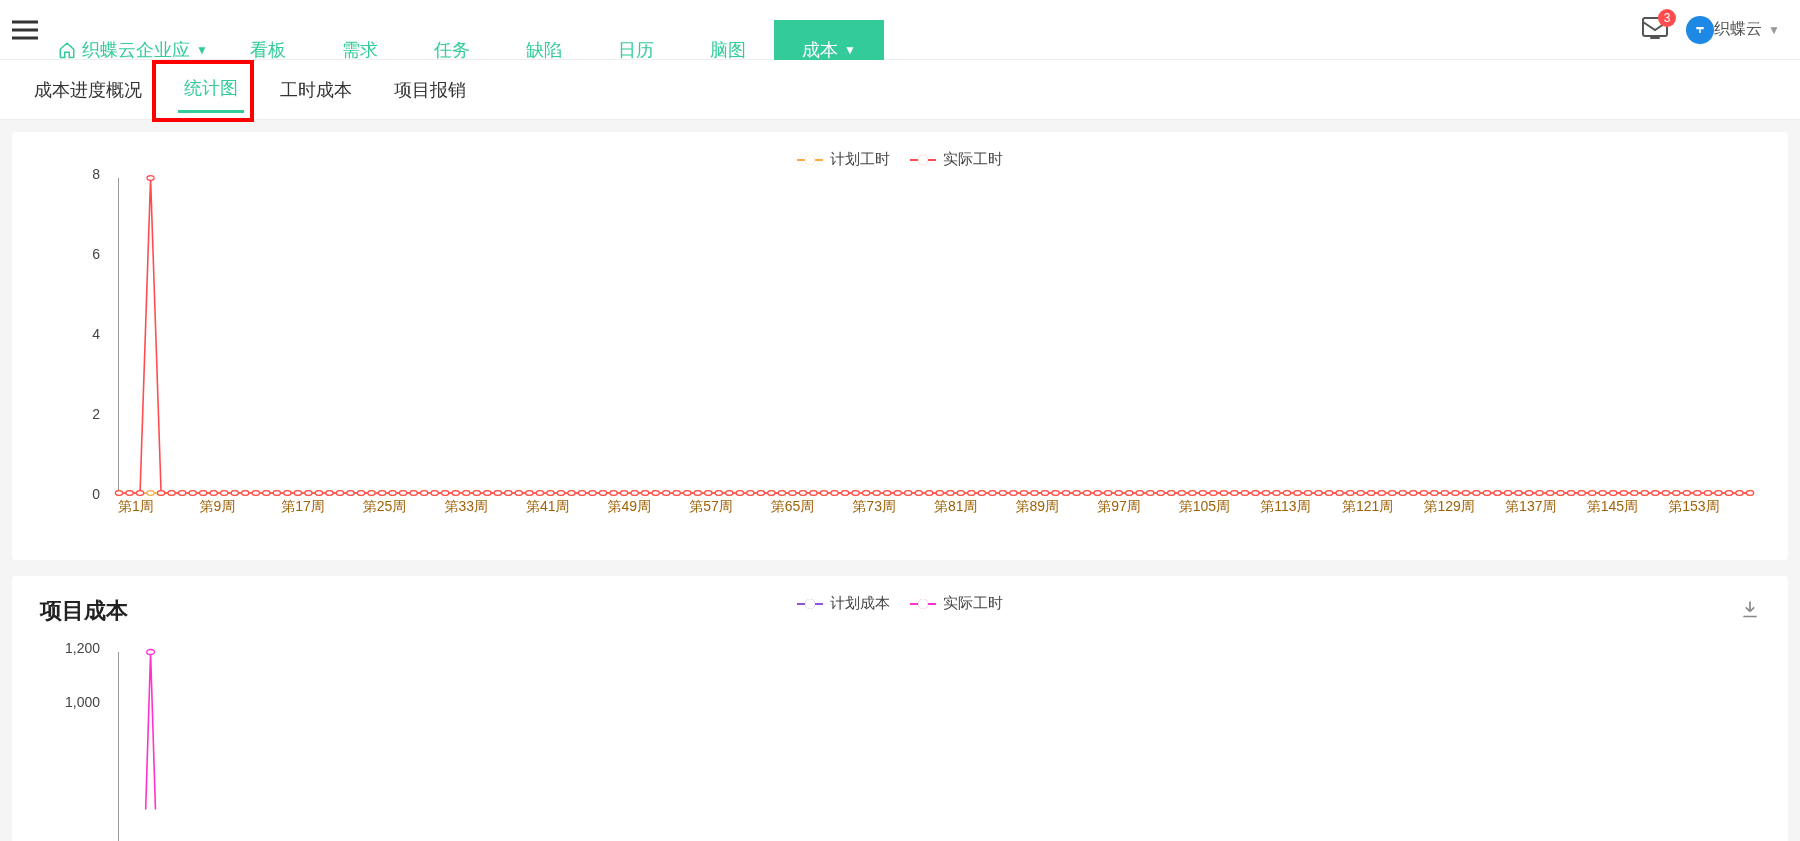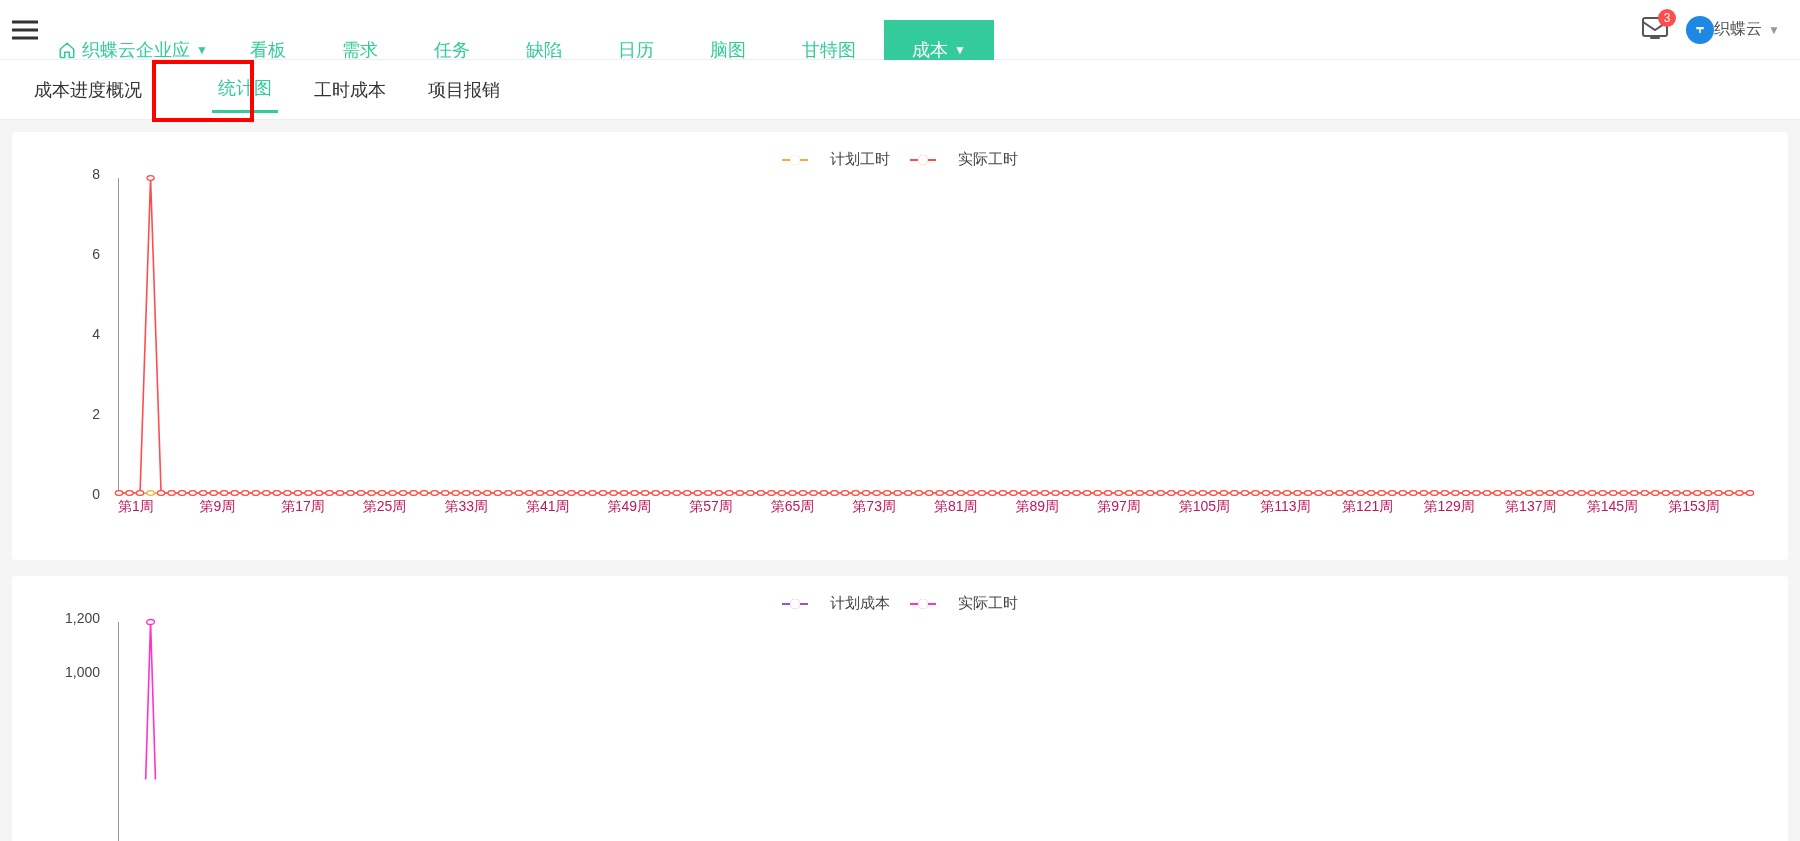"甘特图" div.nav-item { html: <div> <span>甘特图</span> </div> -> none }
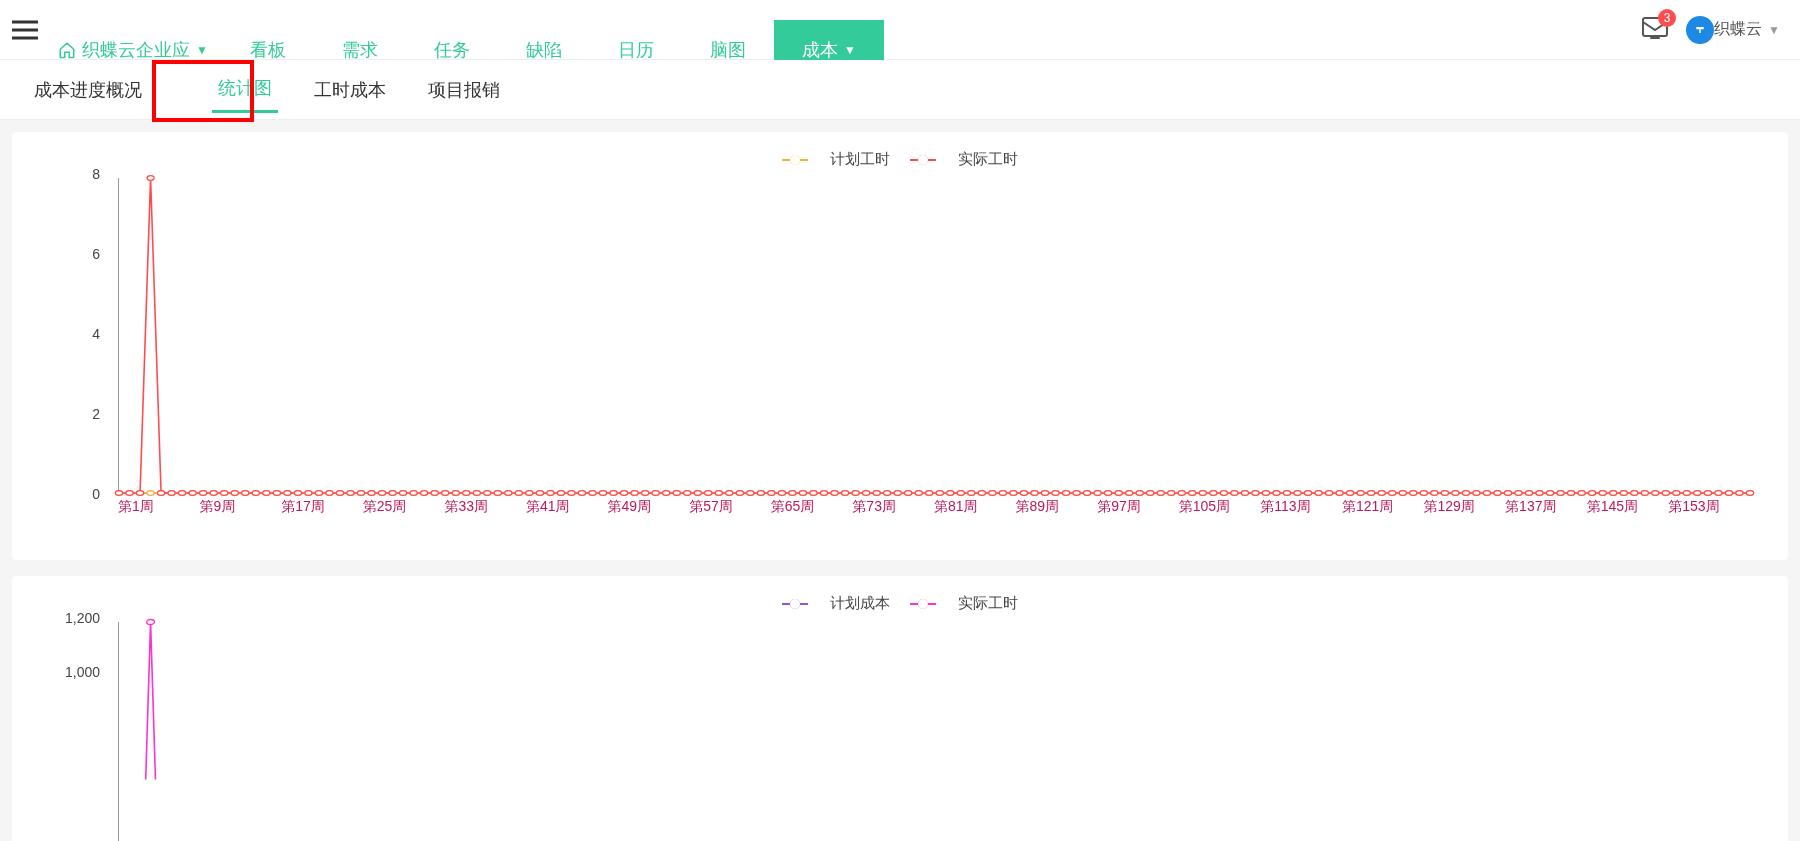"统计图" .sub-item.active { margin-left: 34px -> none }
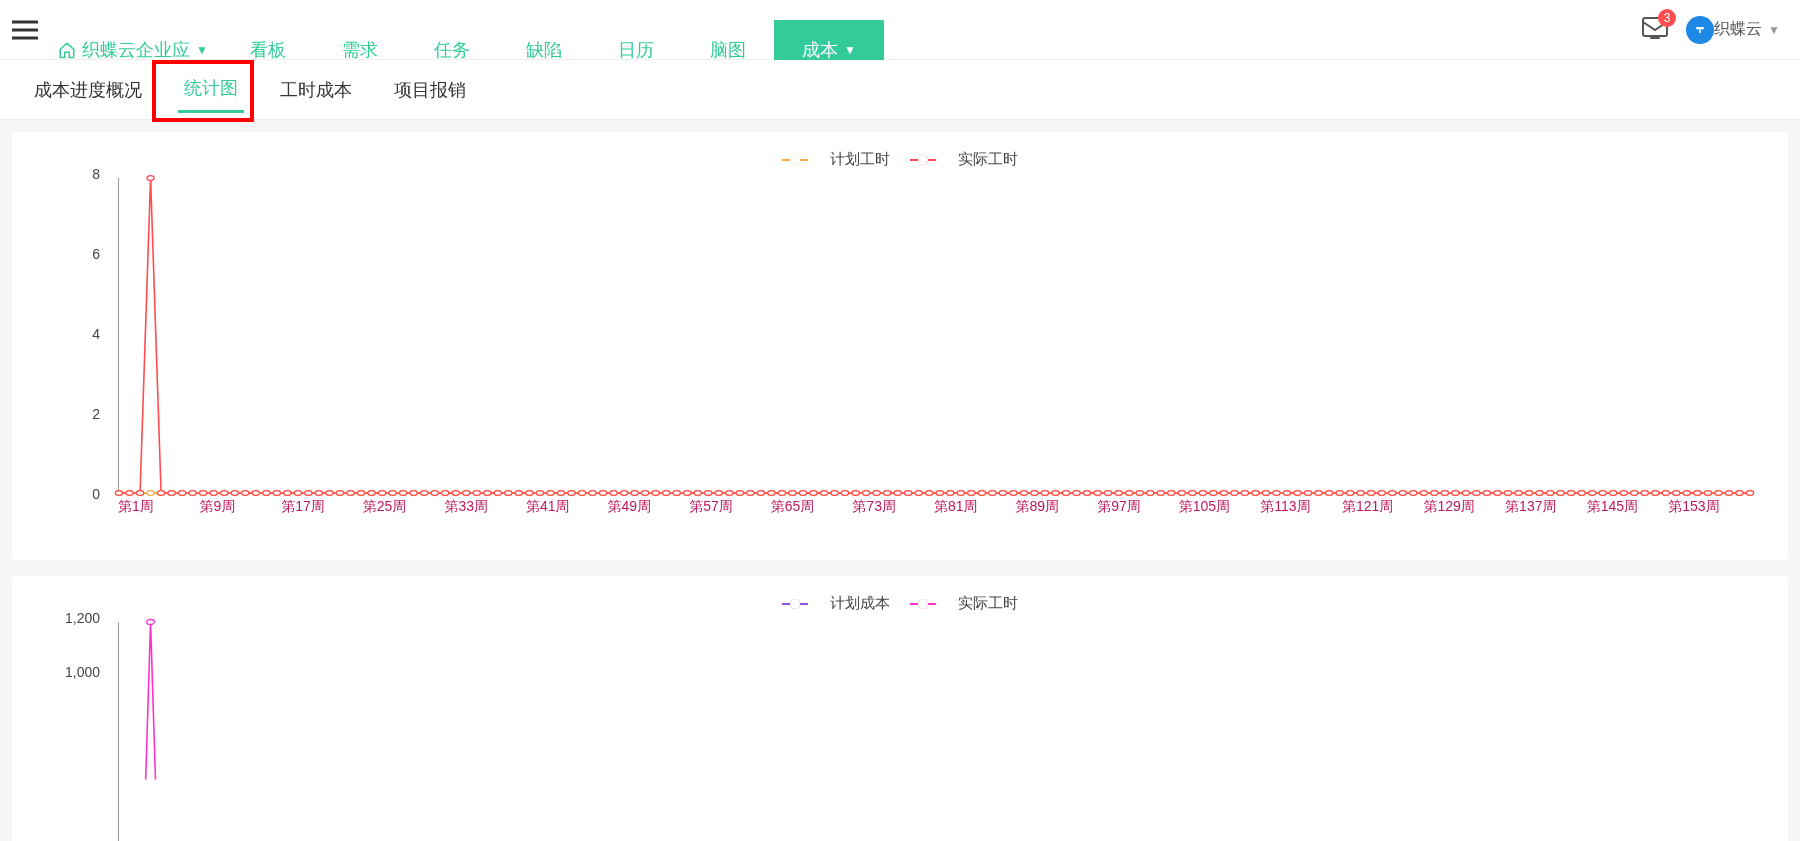"计划工时" .legend-item { gap: 22px -> 7px }
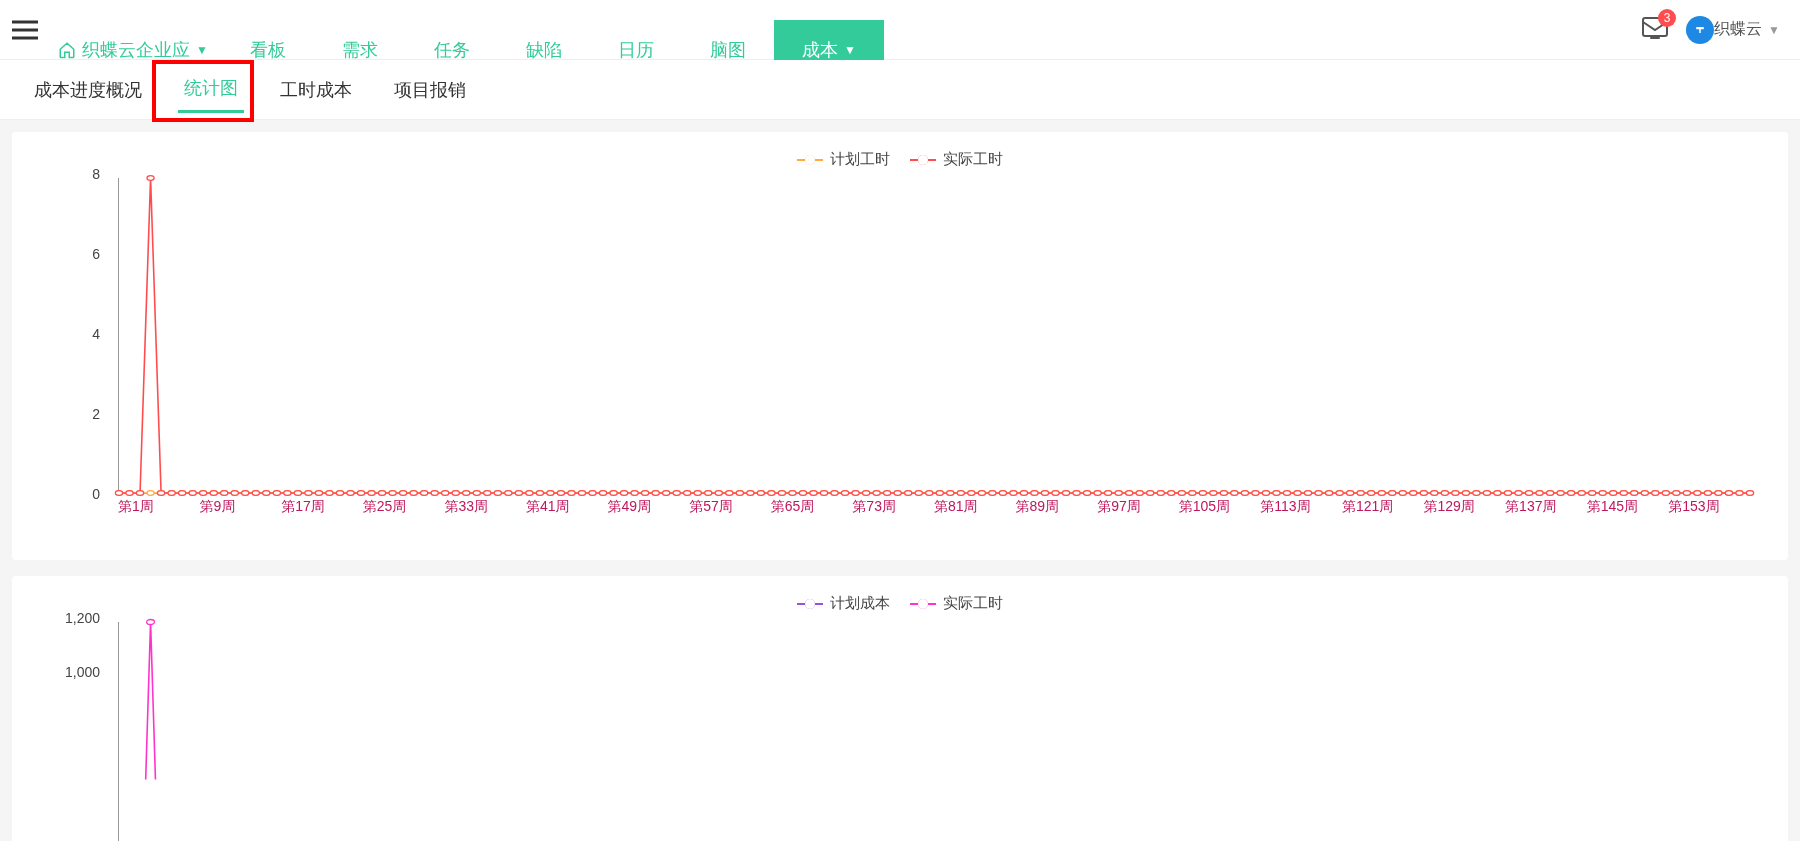"第1周" .x-ticks { color: #be185d -> #a16207 }
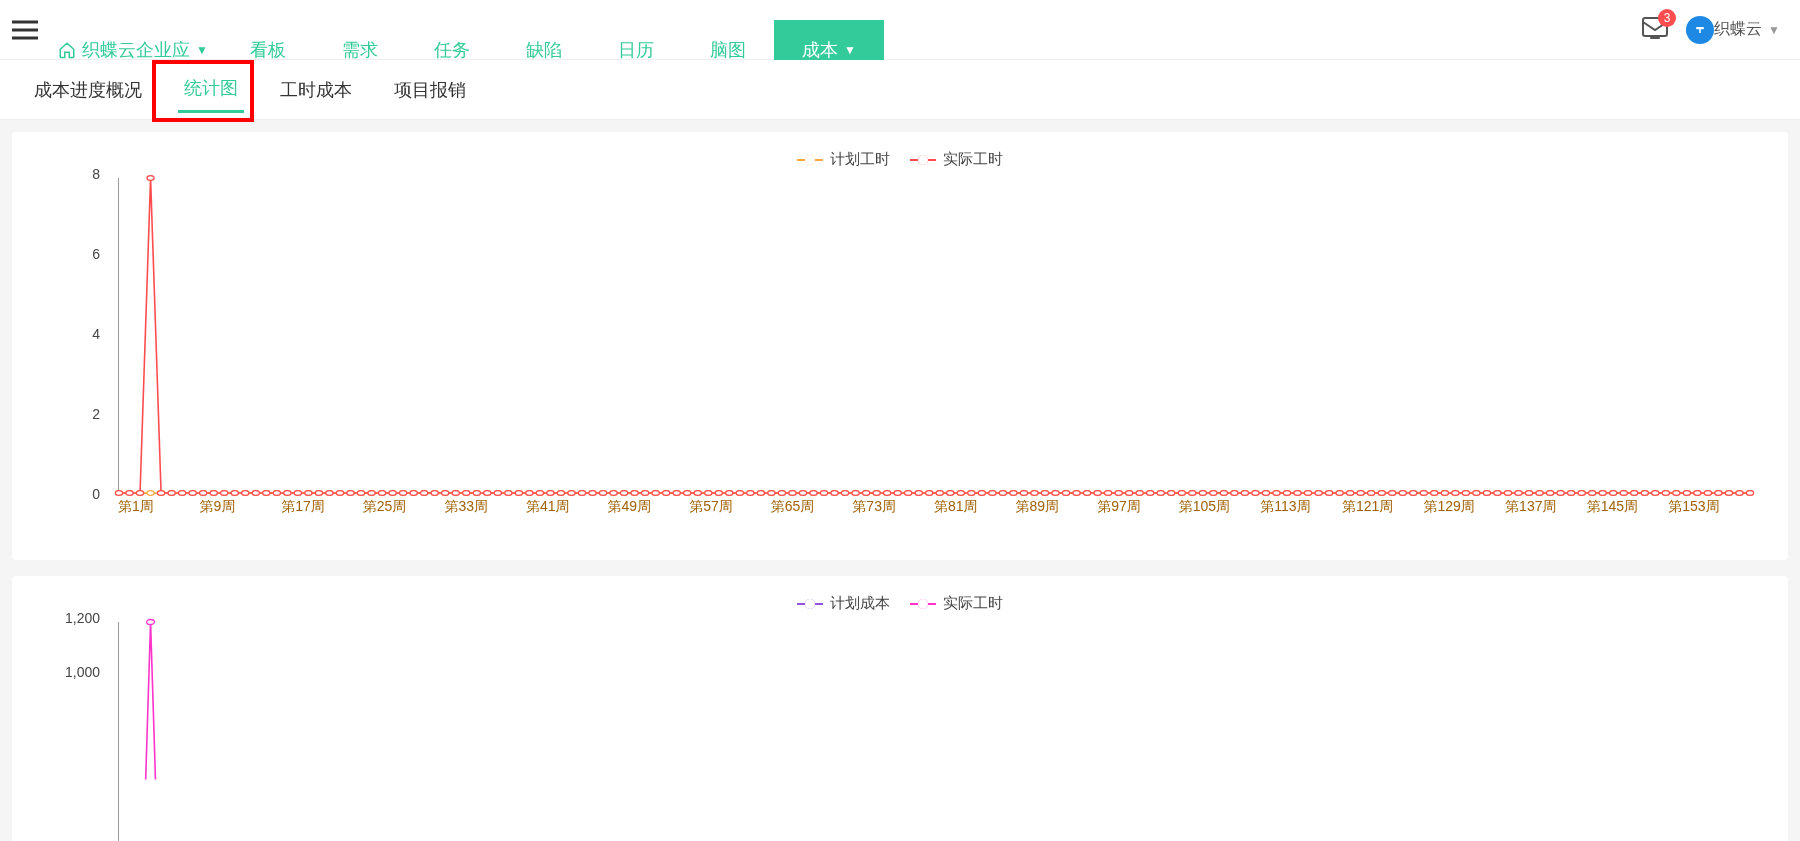"项目成本" div.card-header { html: none -> <div> <div>项目成本</div> <div> <svg> <path></path> </svg> </div> </div> }
